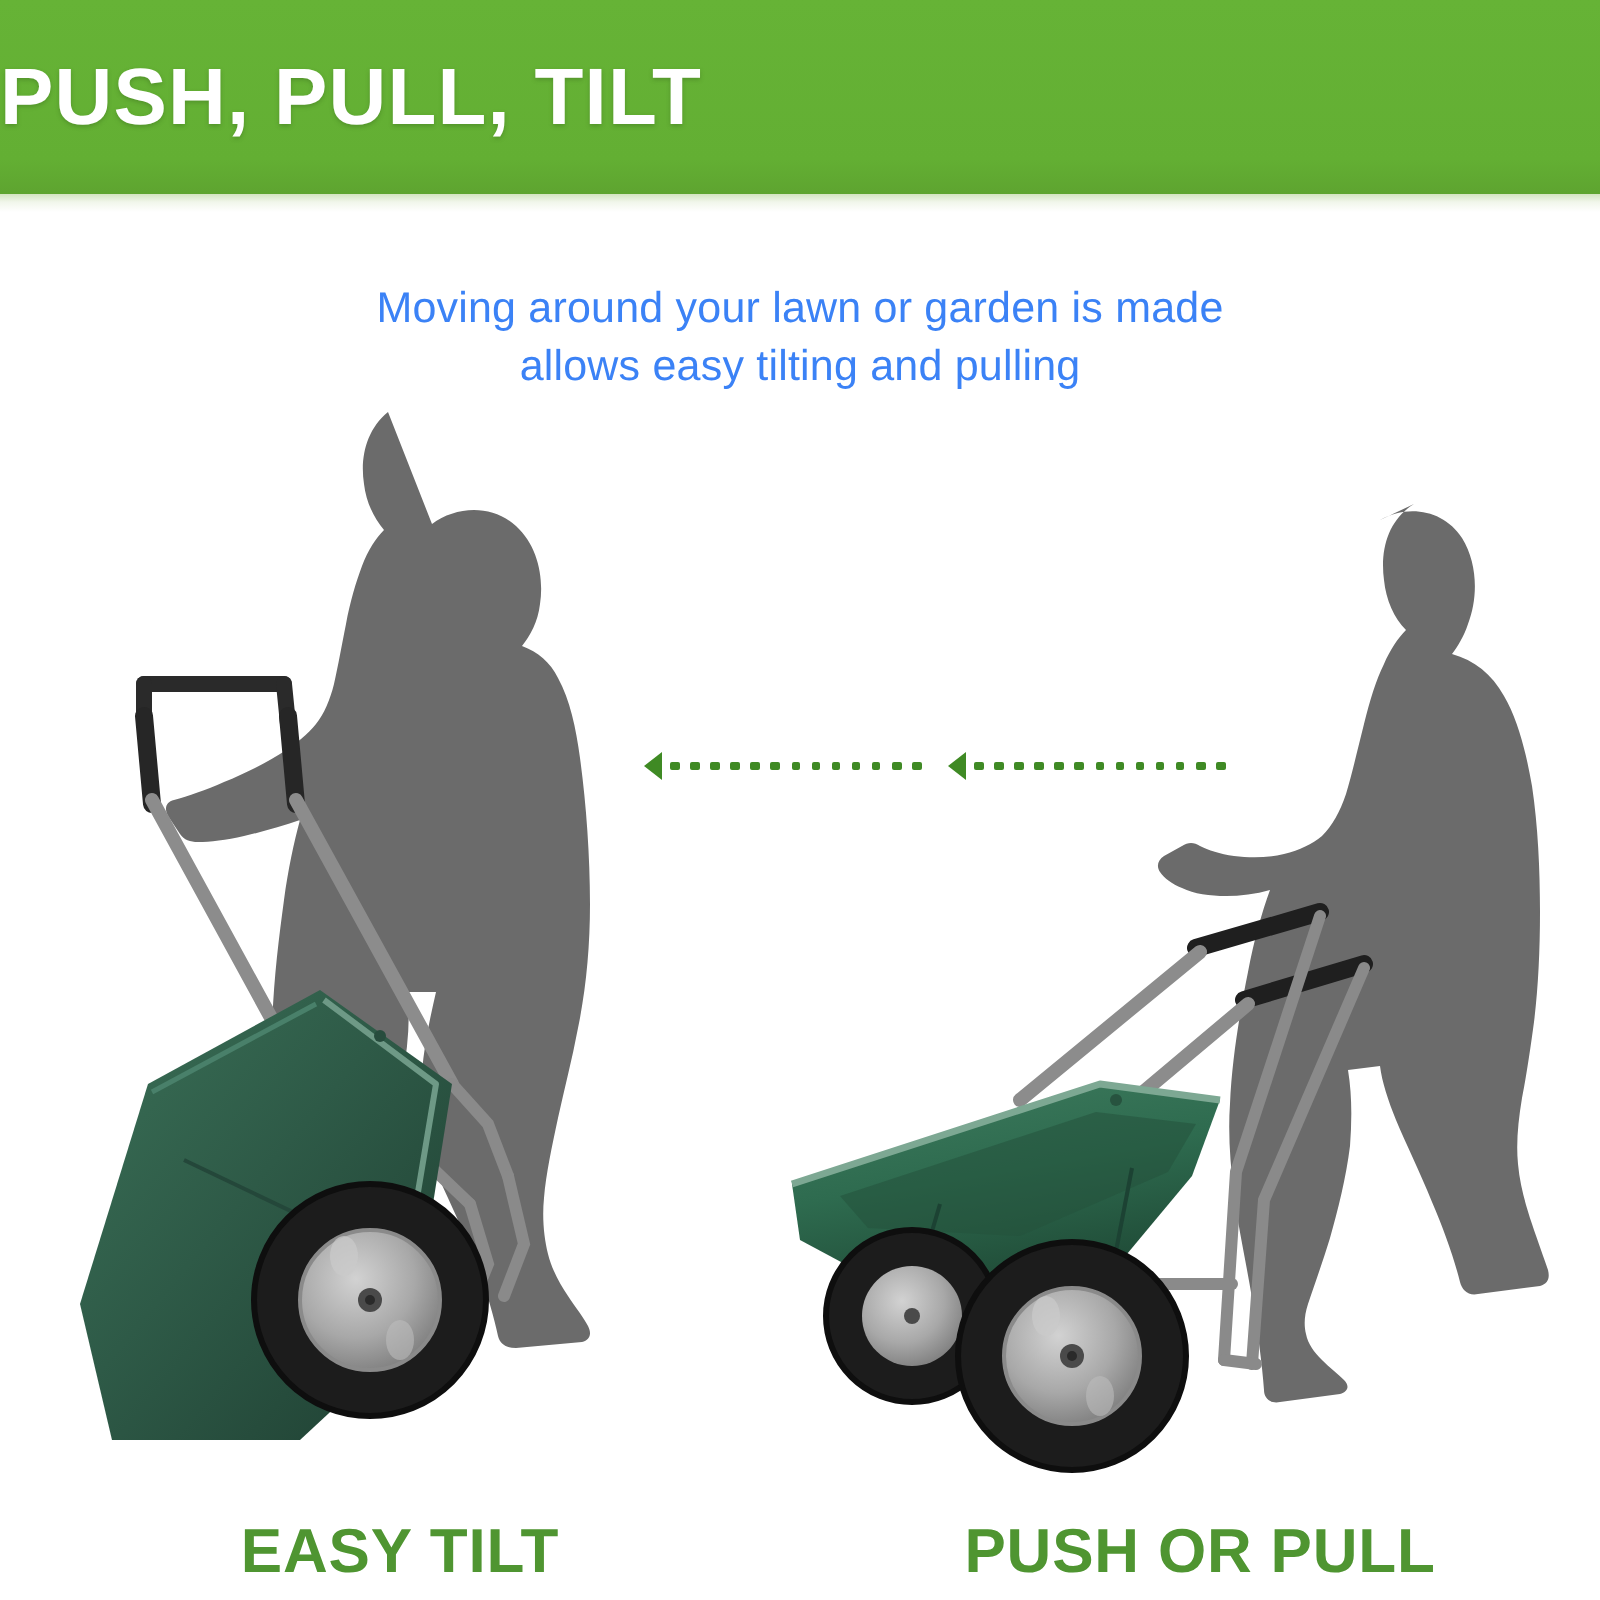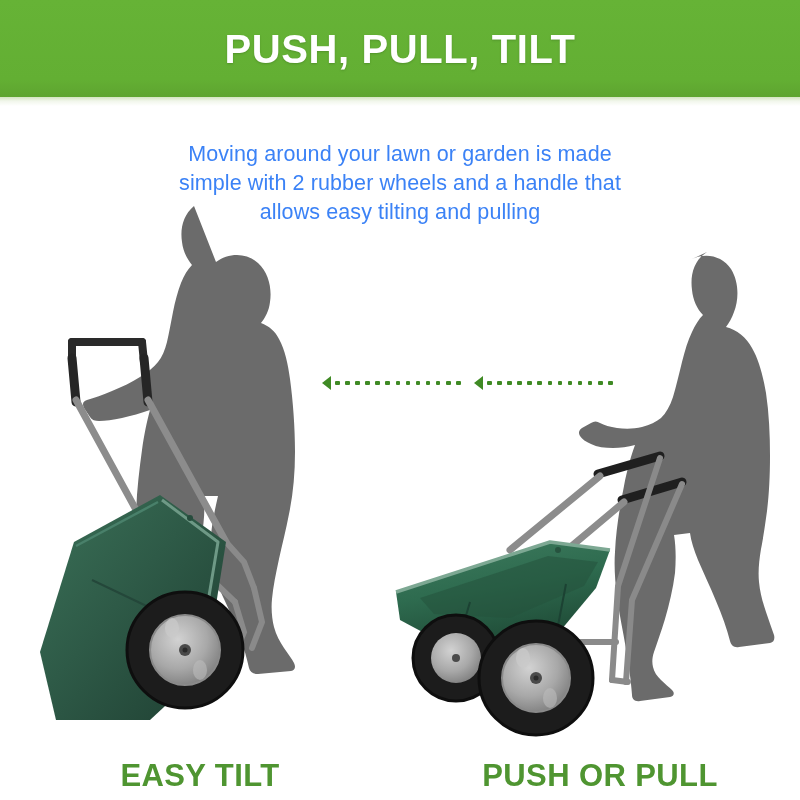"PUSH, PULL, TILT" .header-title { text-align: center -> left }
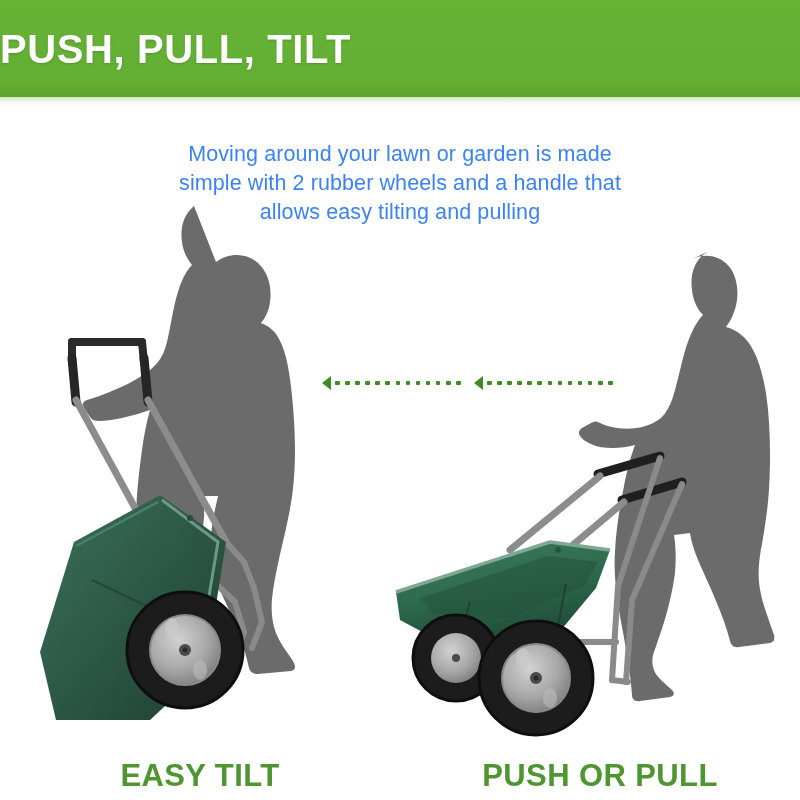"simple with 2 rubber wheels" span.ln { html: <span>simple with 2 rubber wheels and a handle that</span> -> none }
